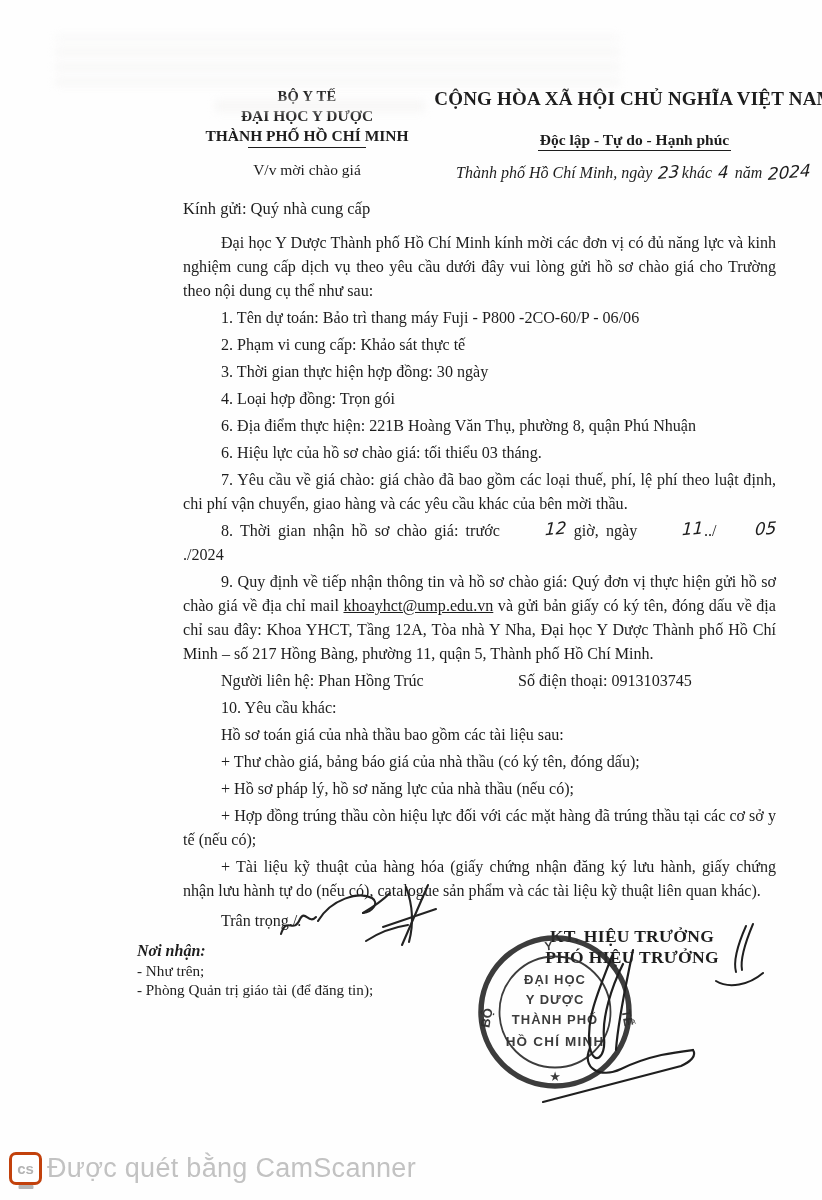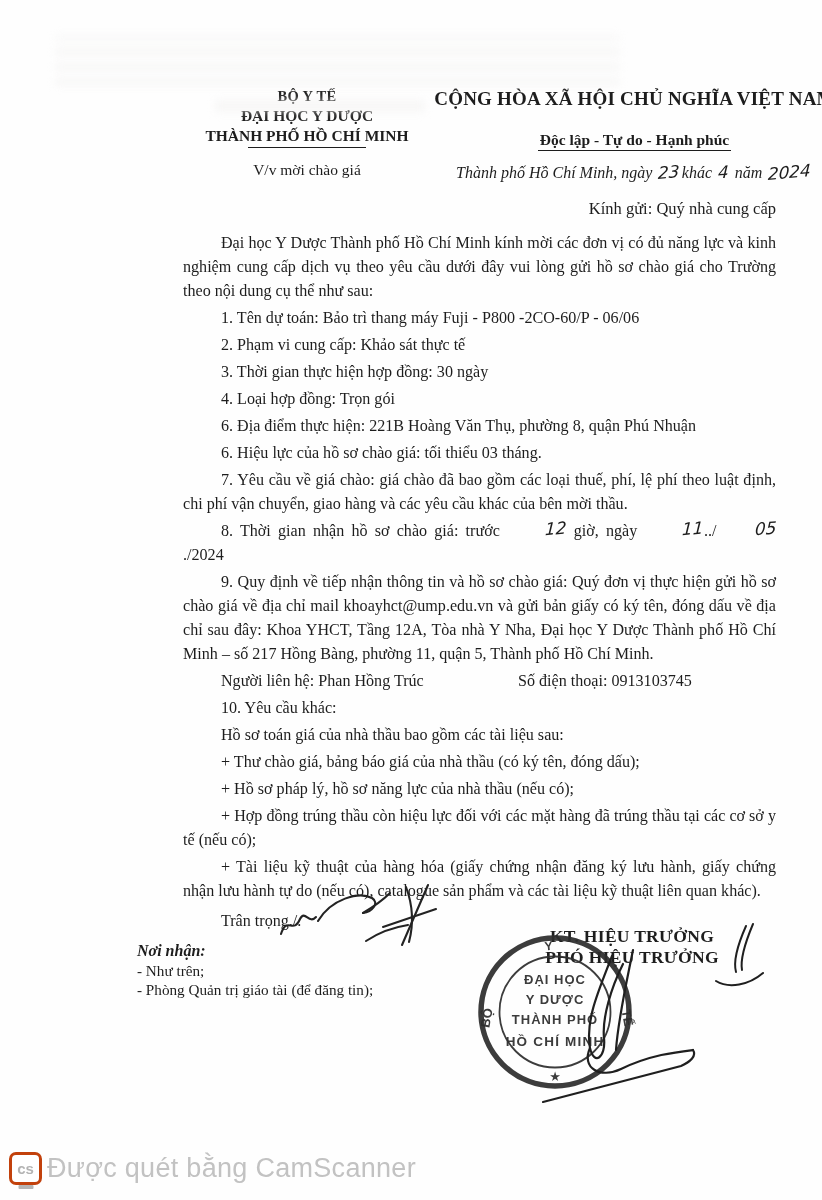"Kính gửi: Quý nhà cung" .salutation { text-align: right -> left }
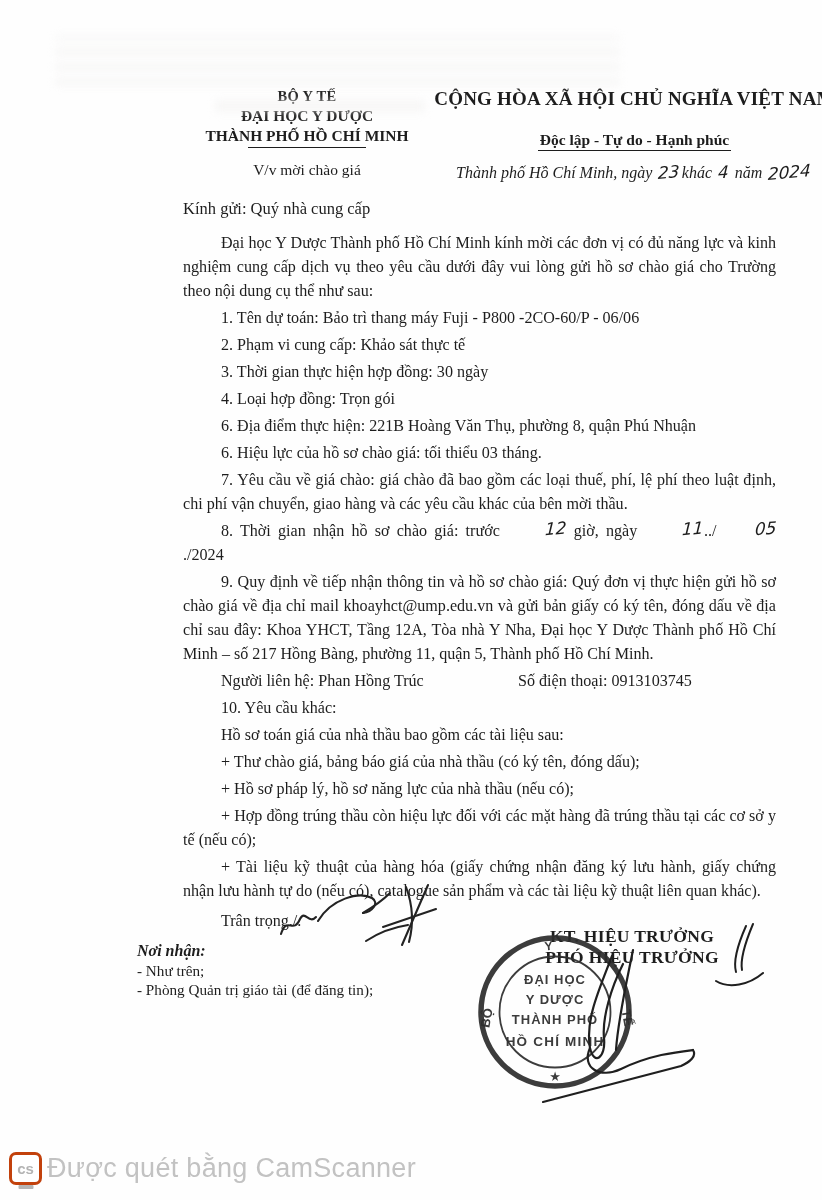"khoayhct@ump.edu.vn" .email { text-decoration: none -> underline }
